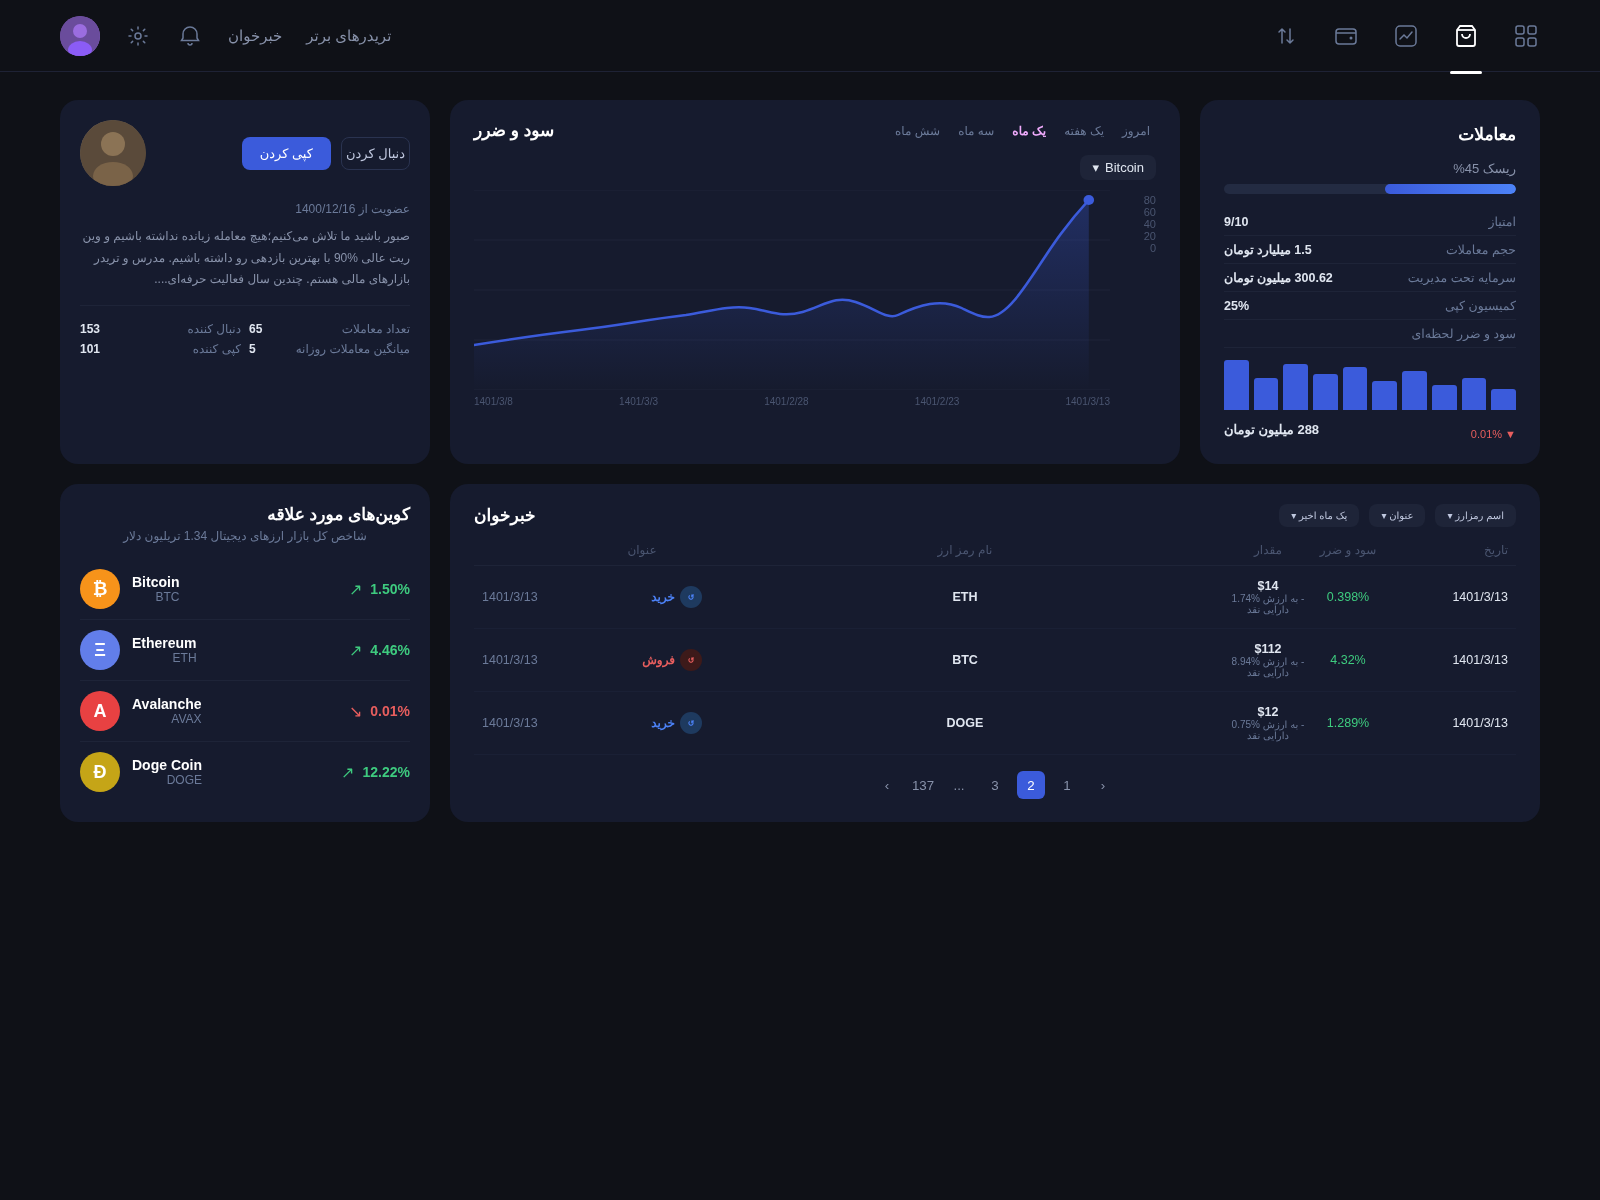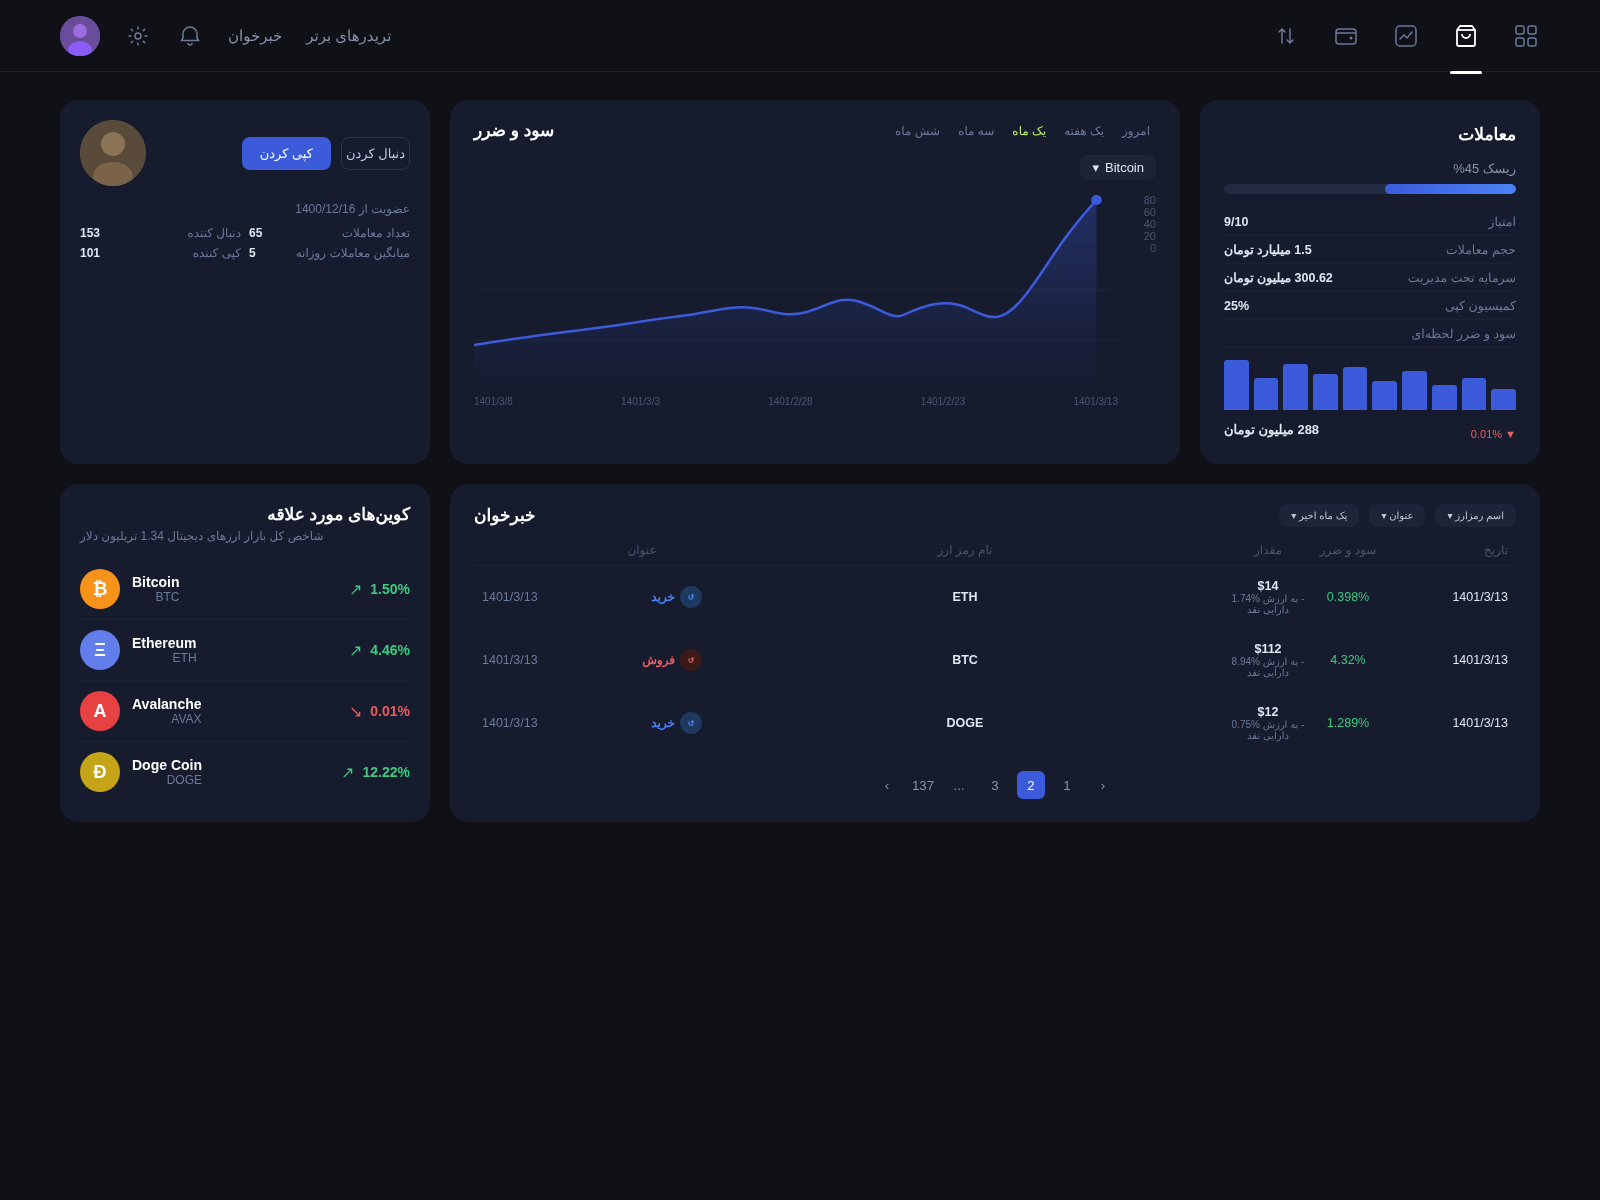"یک ماه" .time-tab.active { color: #bef264 -> #f0abfc; font-weight: 400 -> 700 }
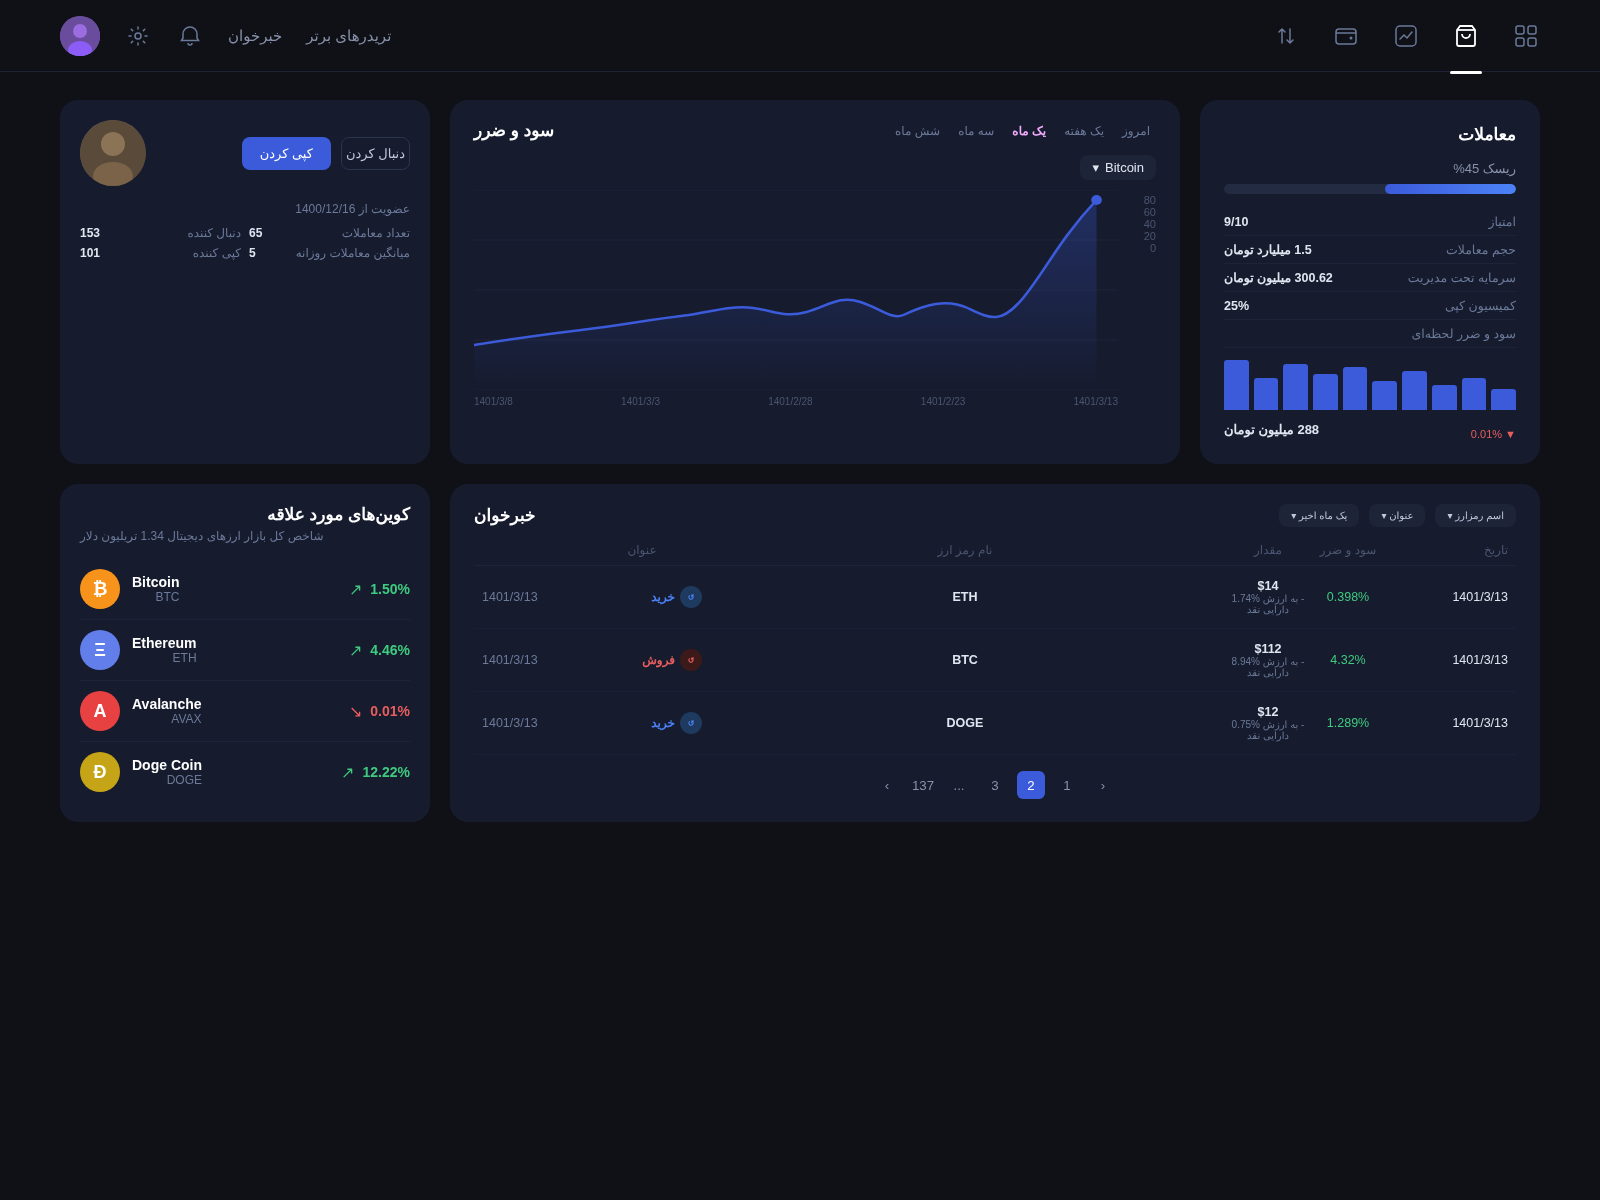"80" div { gap: 8px -> 16px }
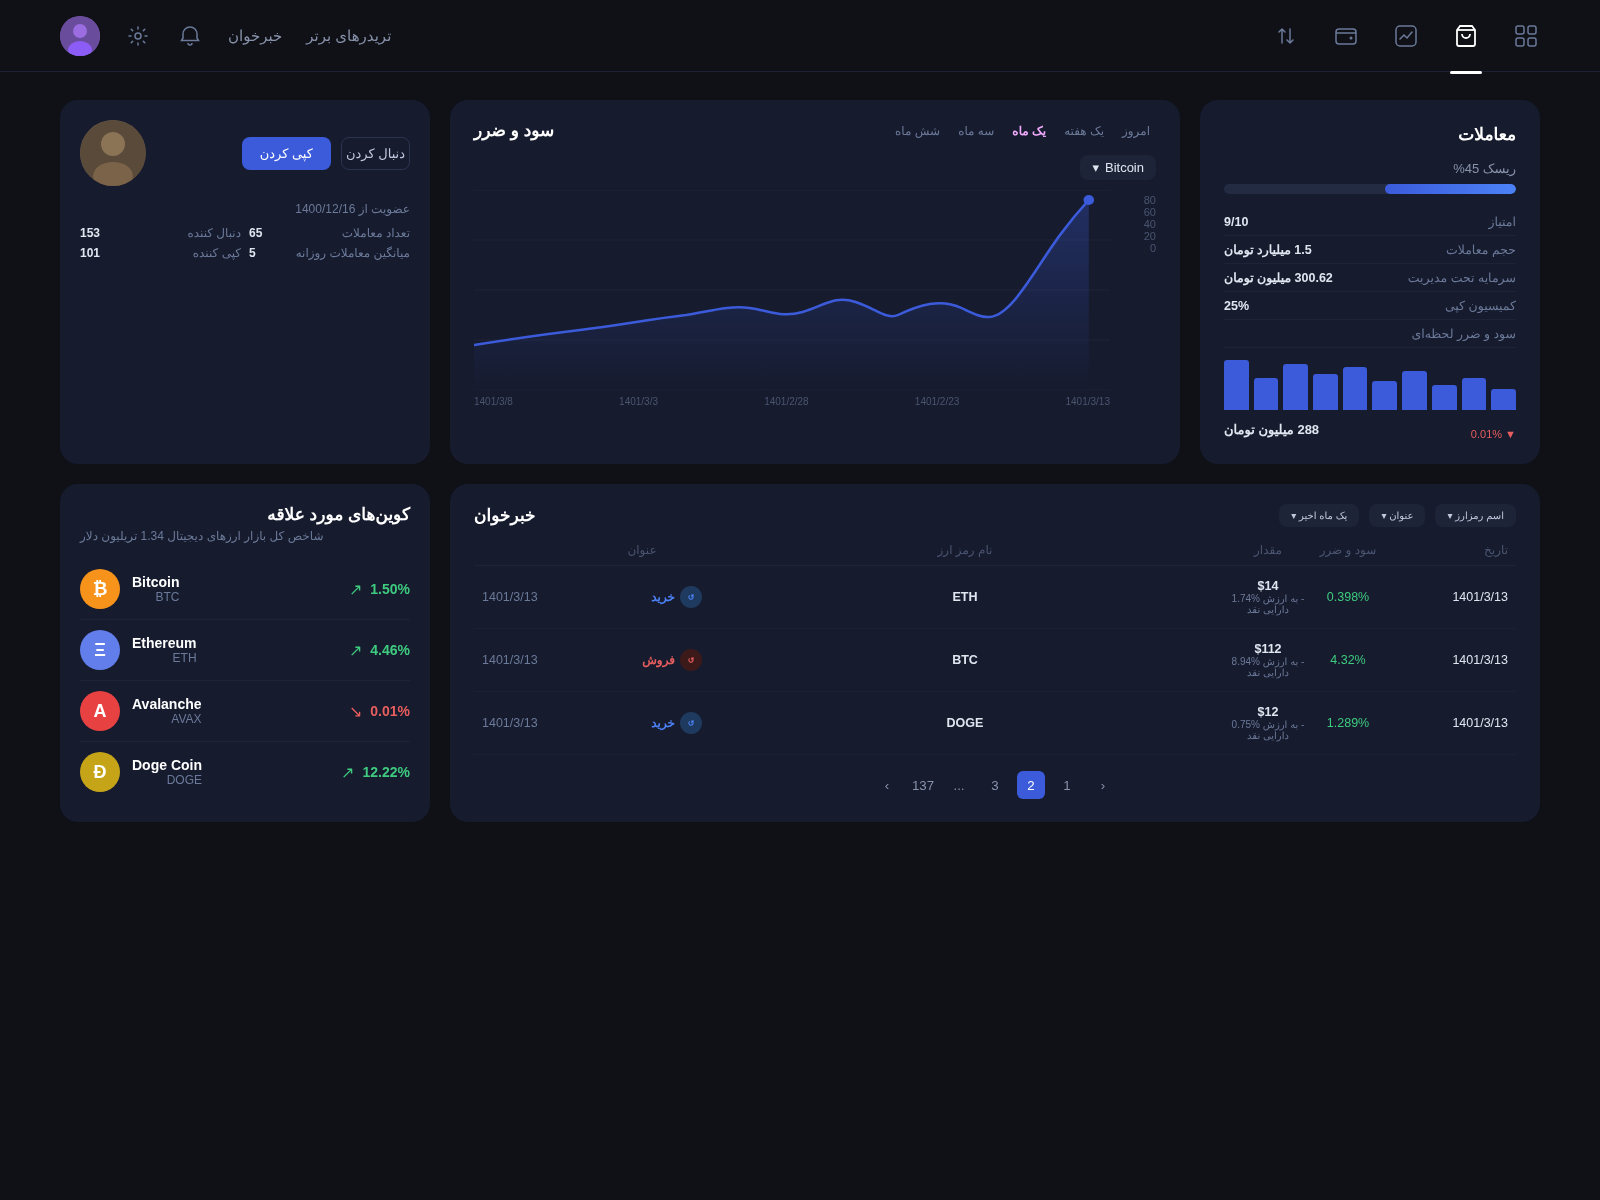"صبور باشید ما تلاش می‌کنیم‌؛هیچ" div.profile-bio { html: none -> <div>صبور باشید ما تلاش می‌کنیم‌؛هیچ معامله زیانده نداشته باشیم و وین ریت عالی %90 با بهترین بازدهی رو داشته باشیم. مدرس و تریدر بازارهای مالی هستم. چندین سال فعالیت حرفه‌ای....</div> }
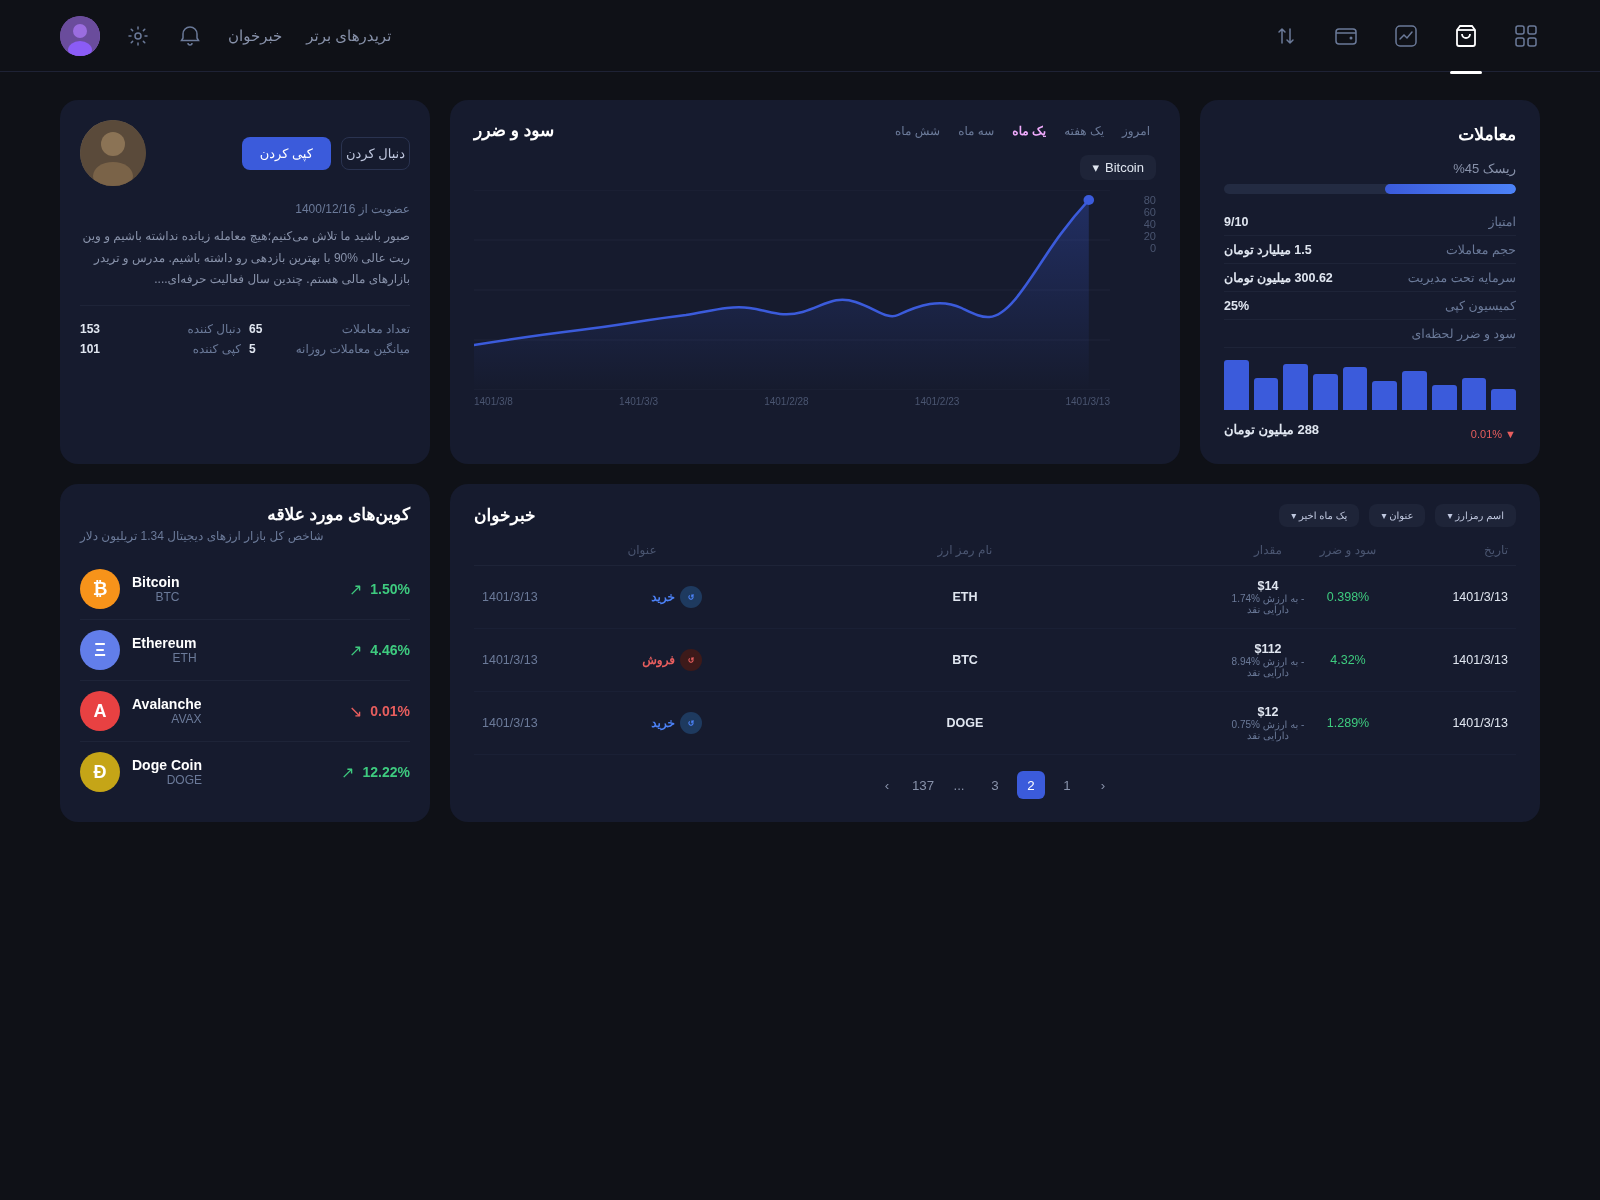"شاخص کل بازار ارزهای دیجیتال" .coins-subtitle { text-align: left -> center }
